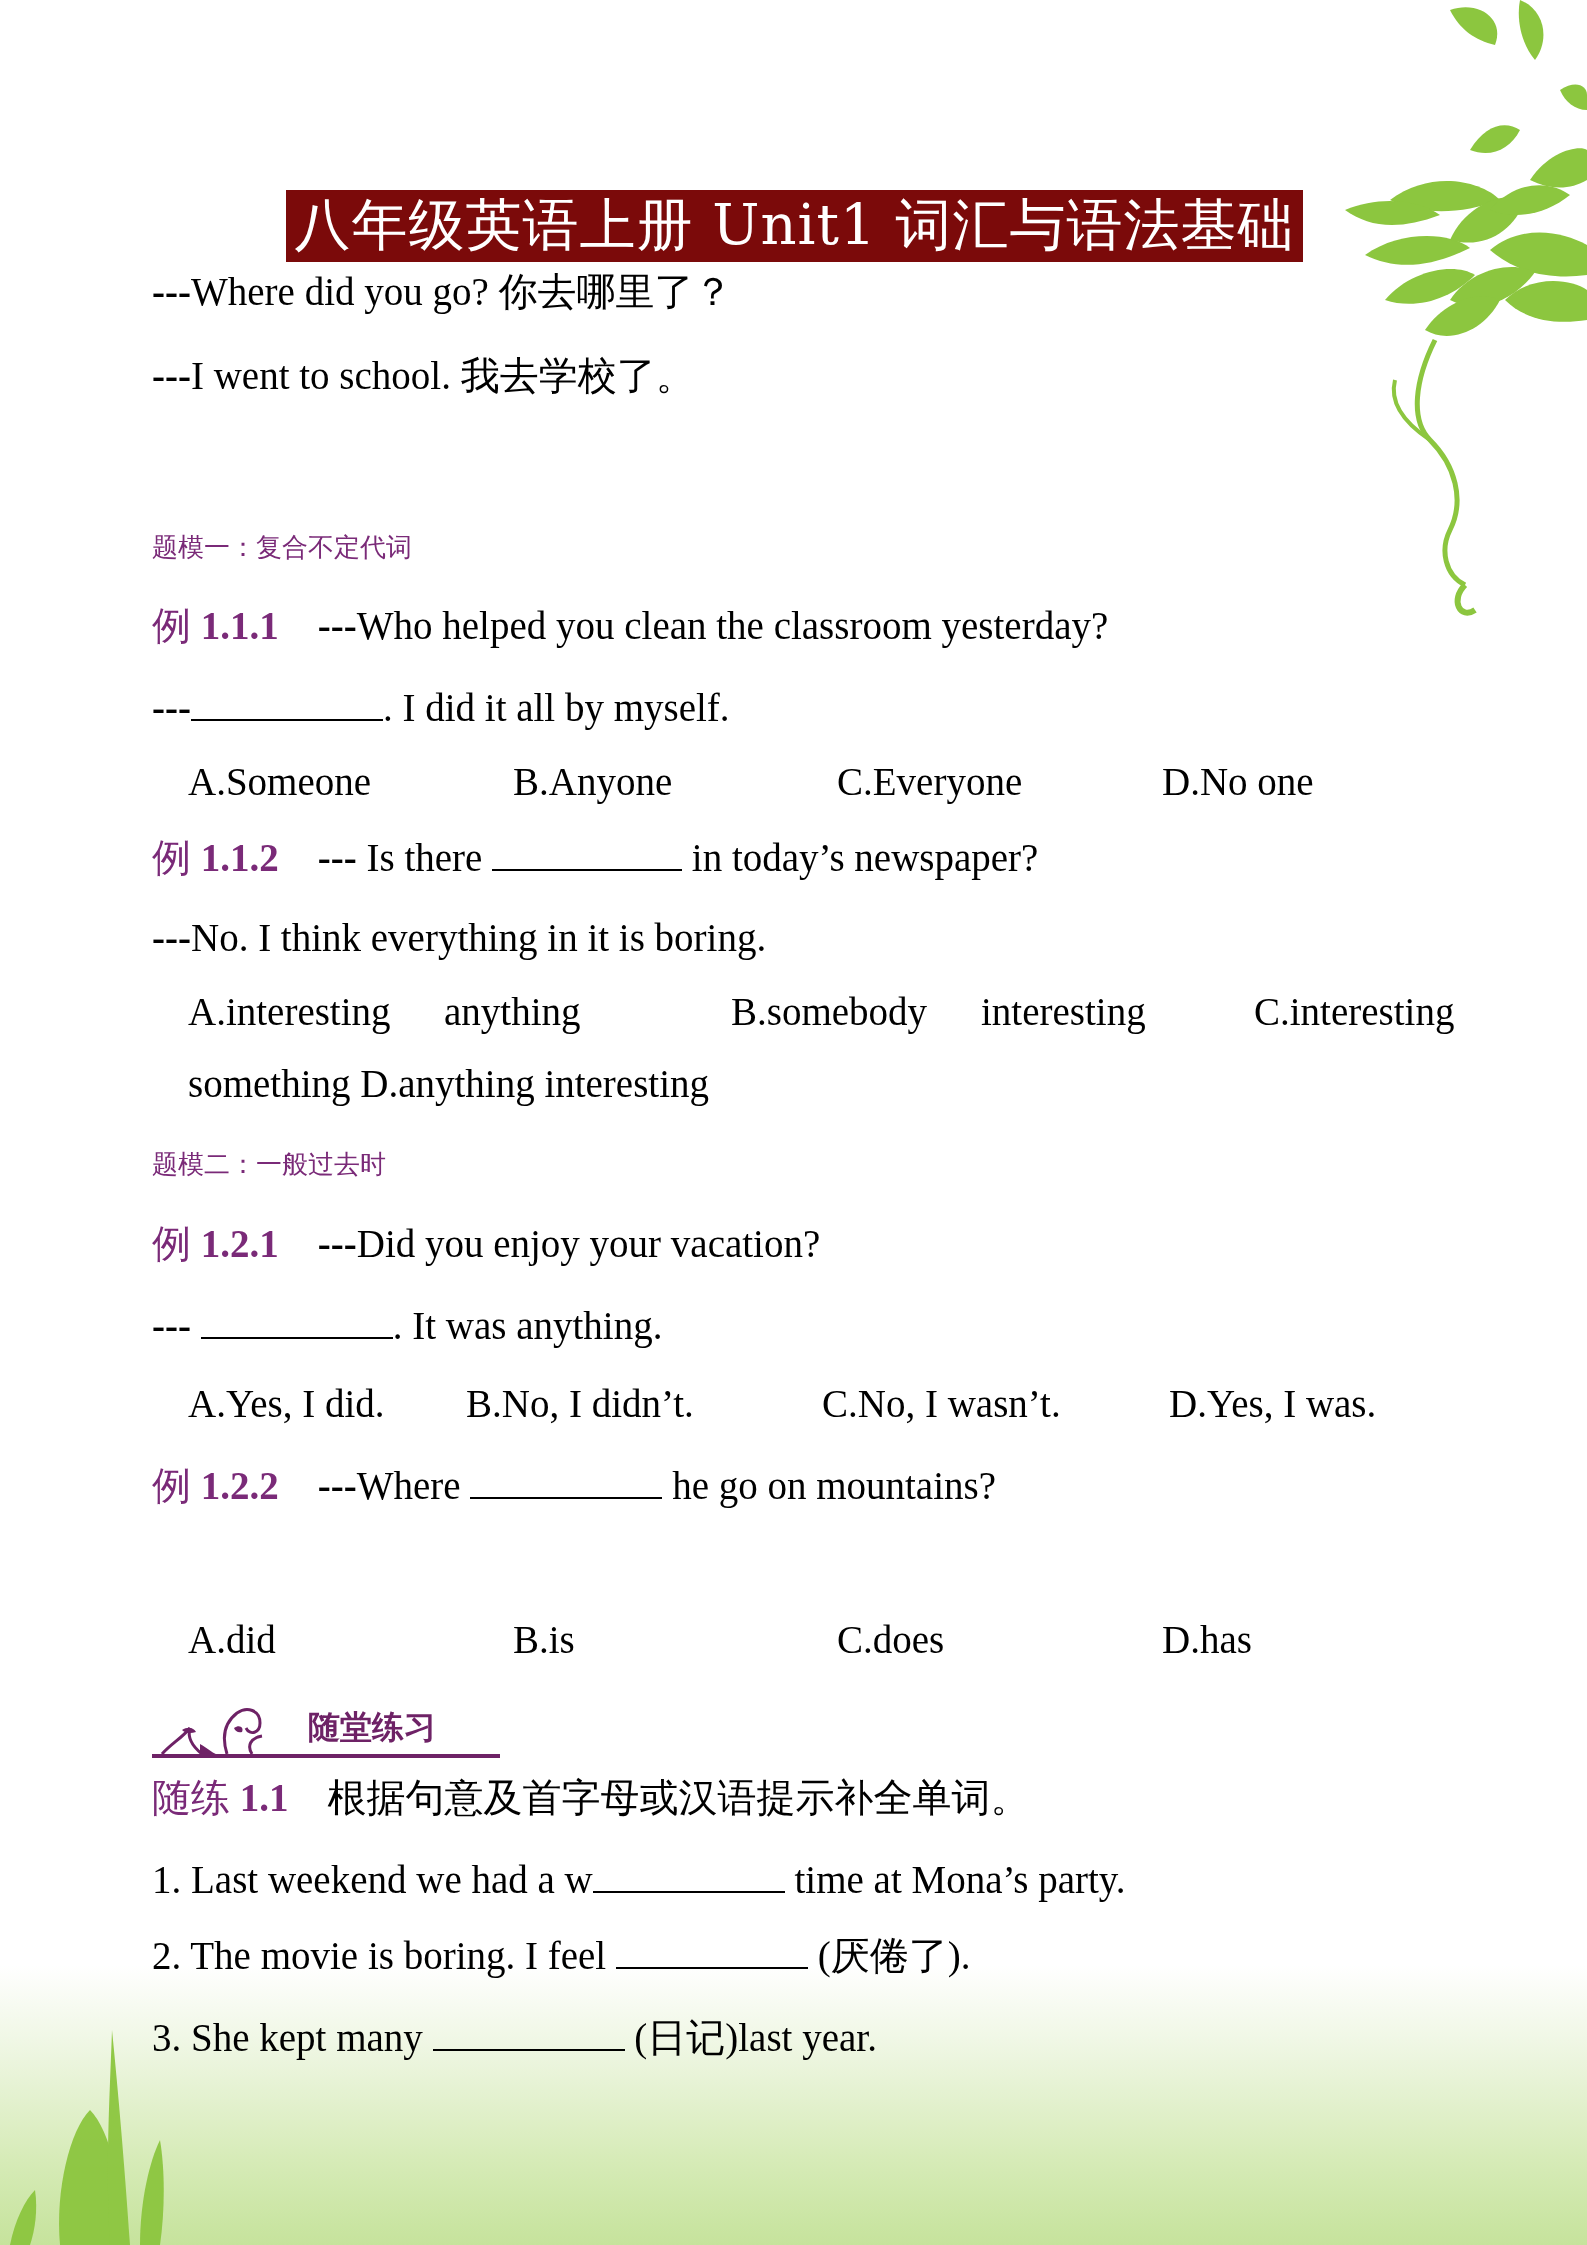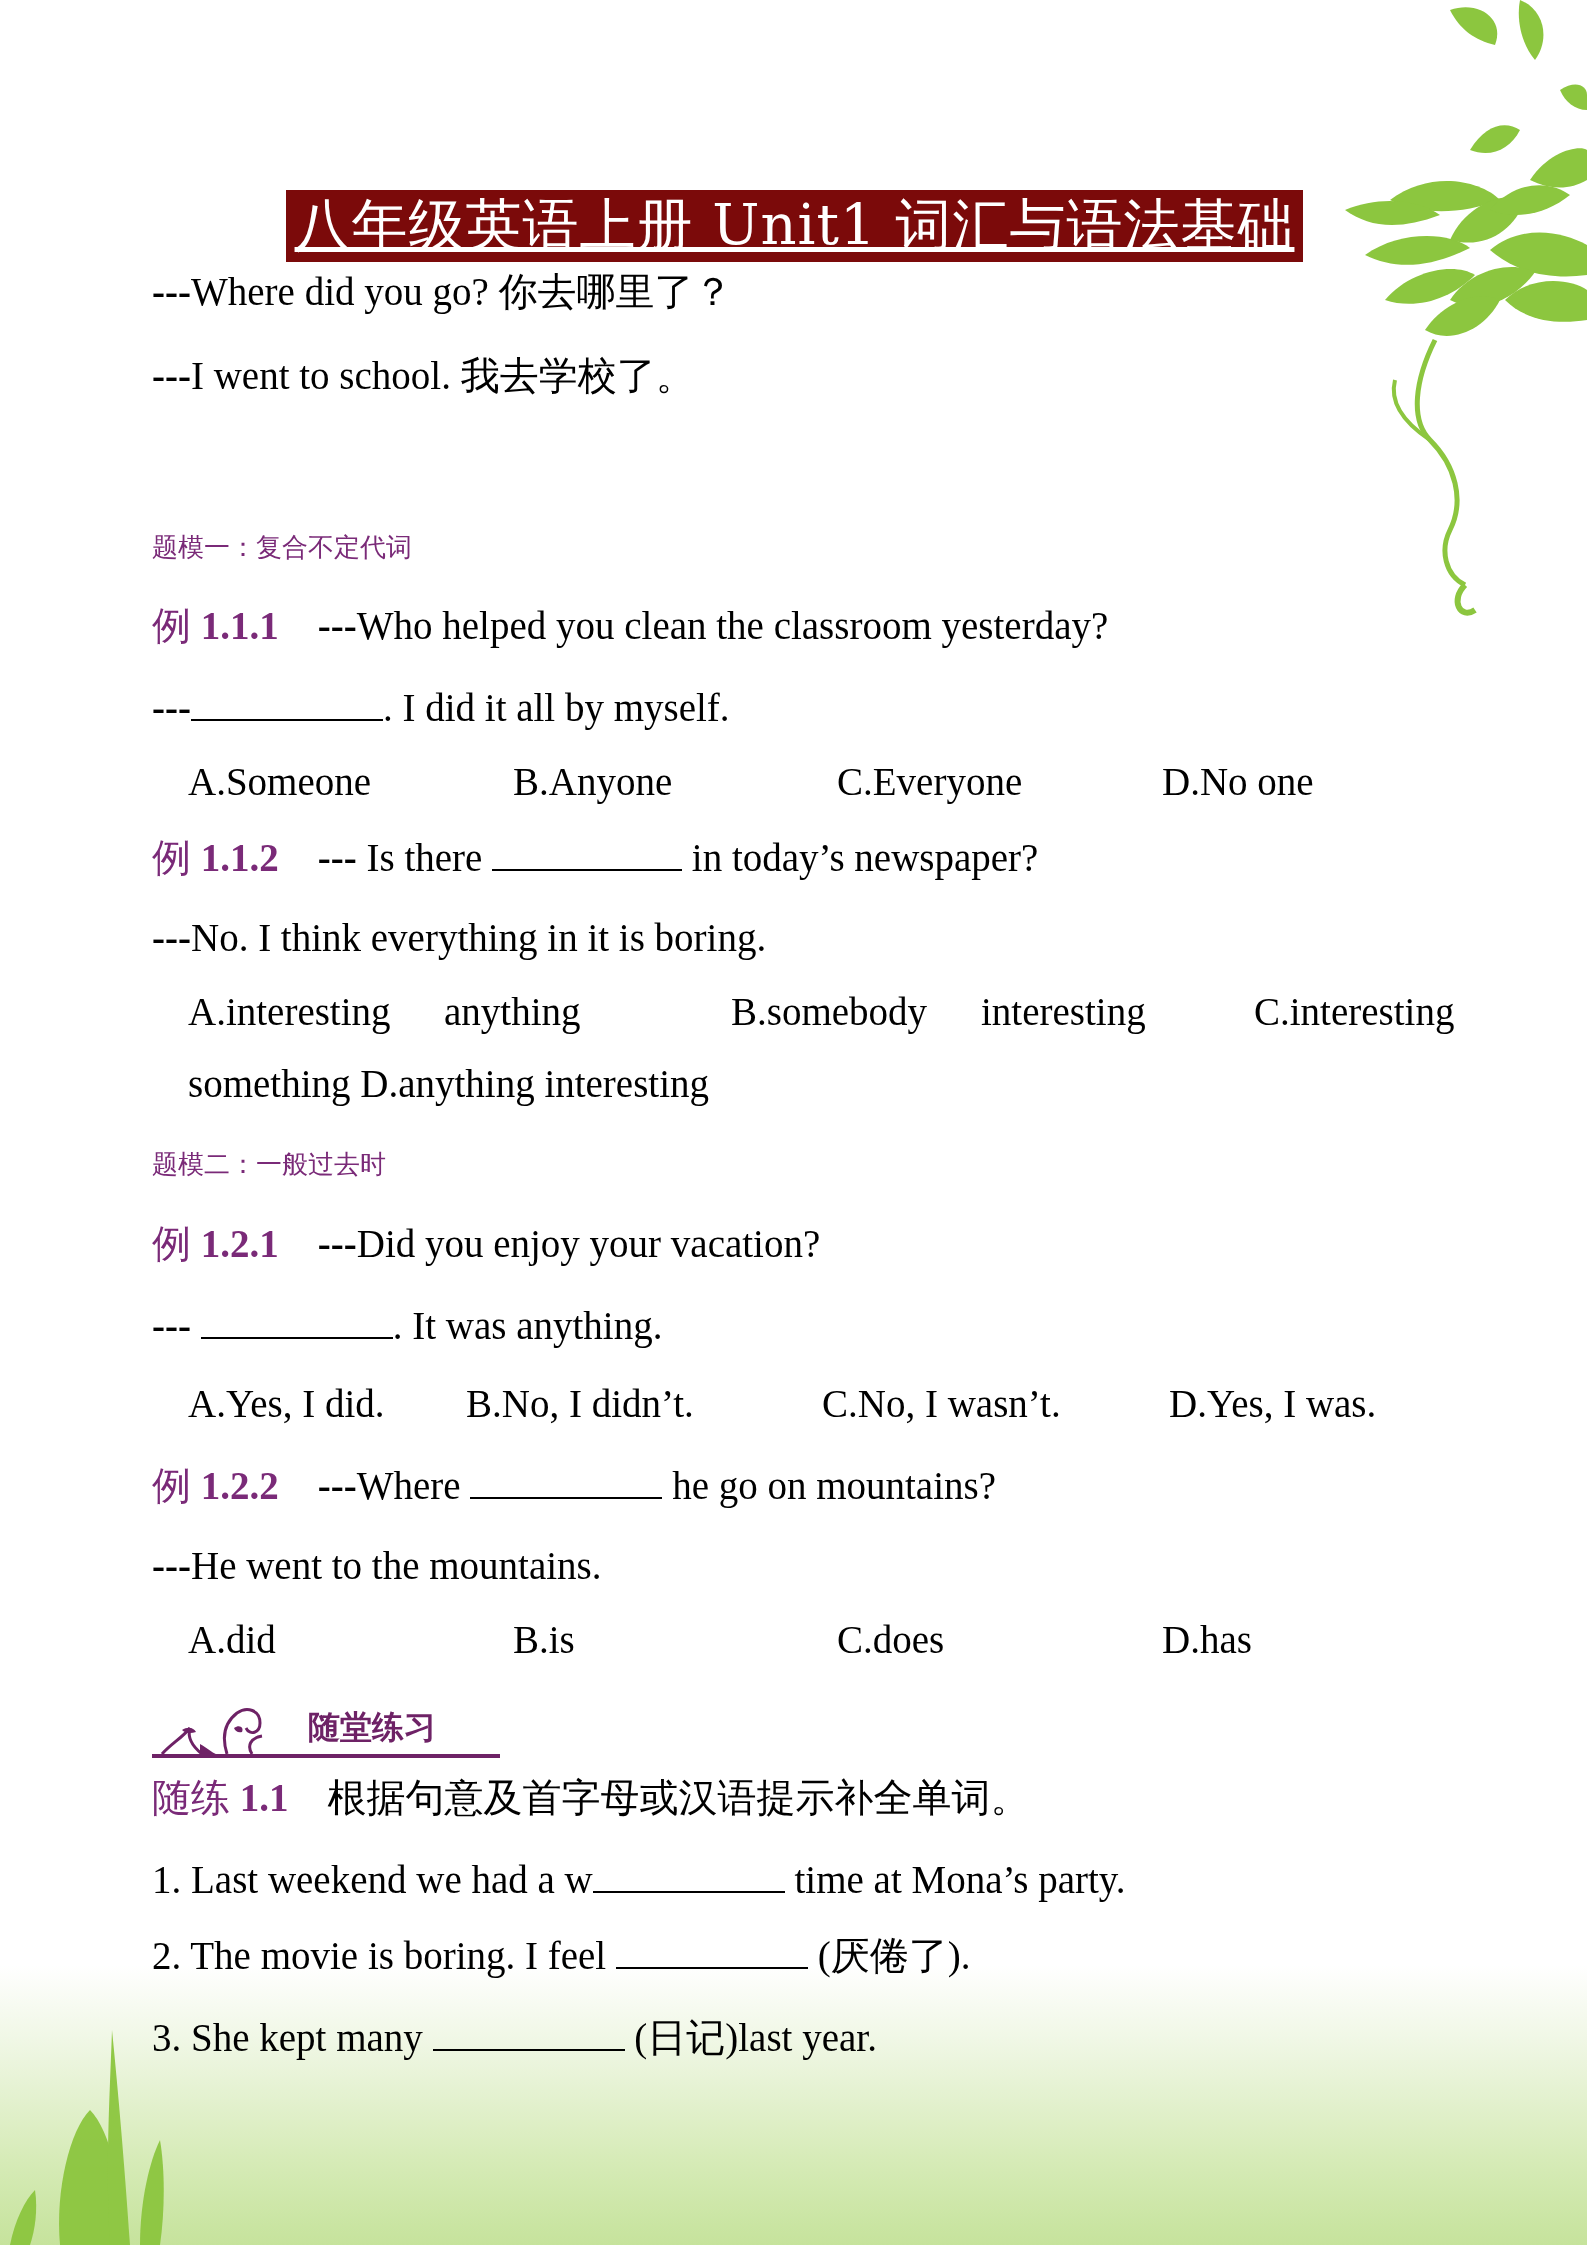"八年级英语上册 Unit1 词汇与语法基础" .title-banner { text-decoration: underline -> none }
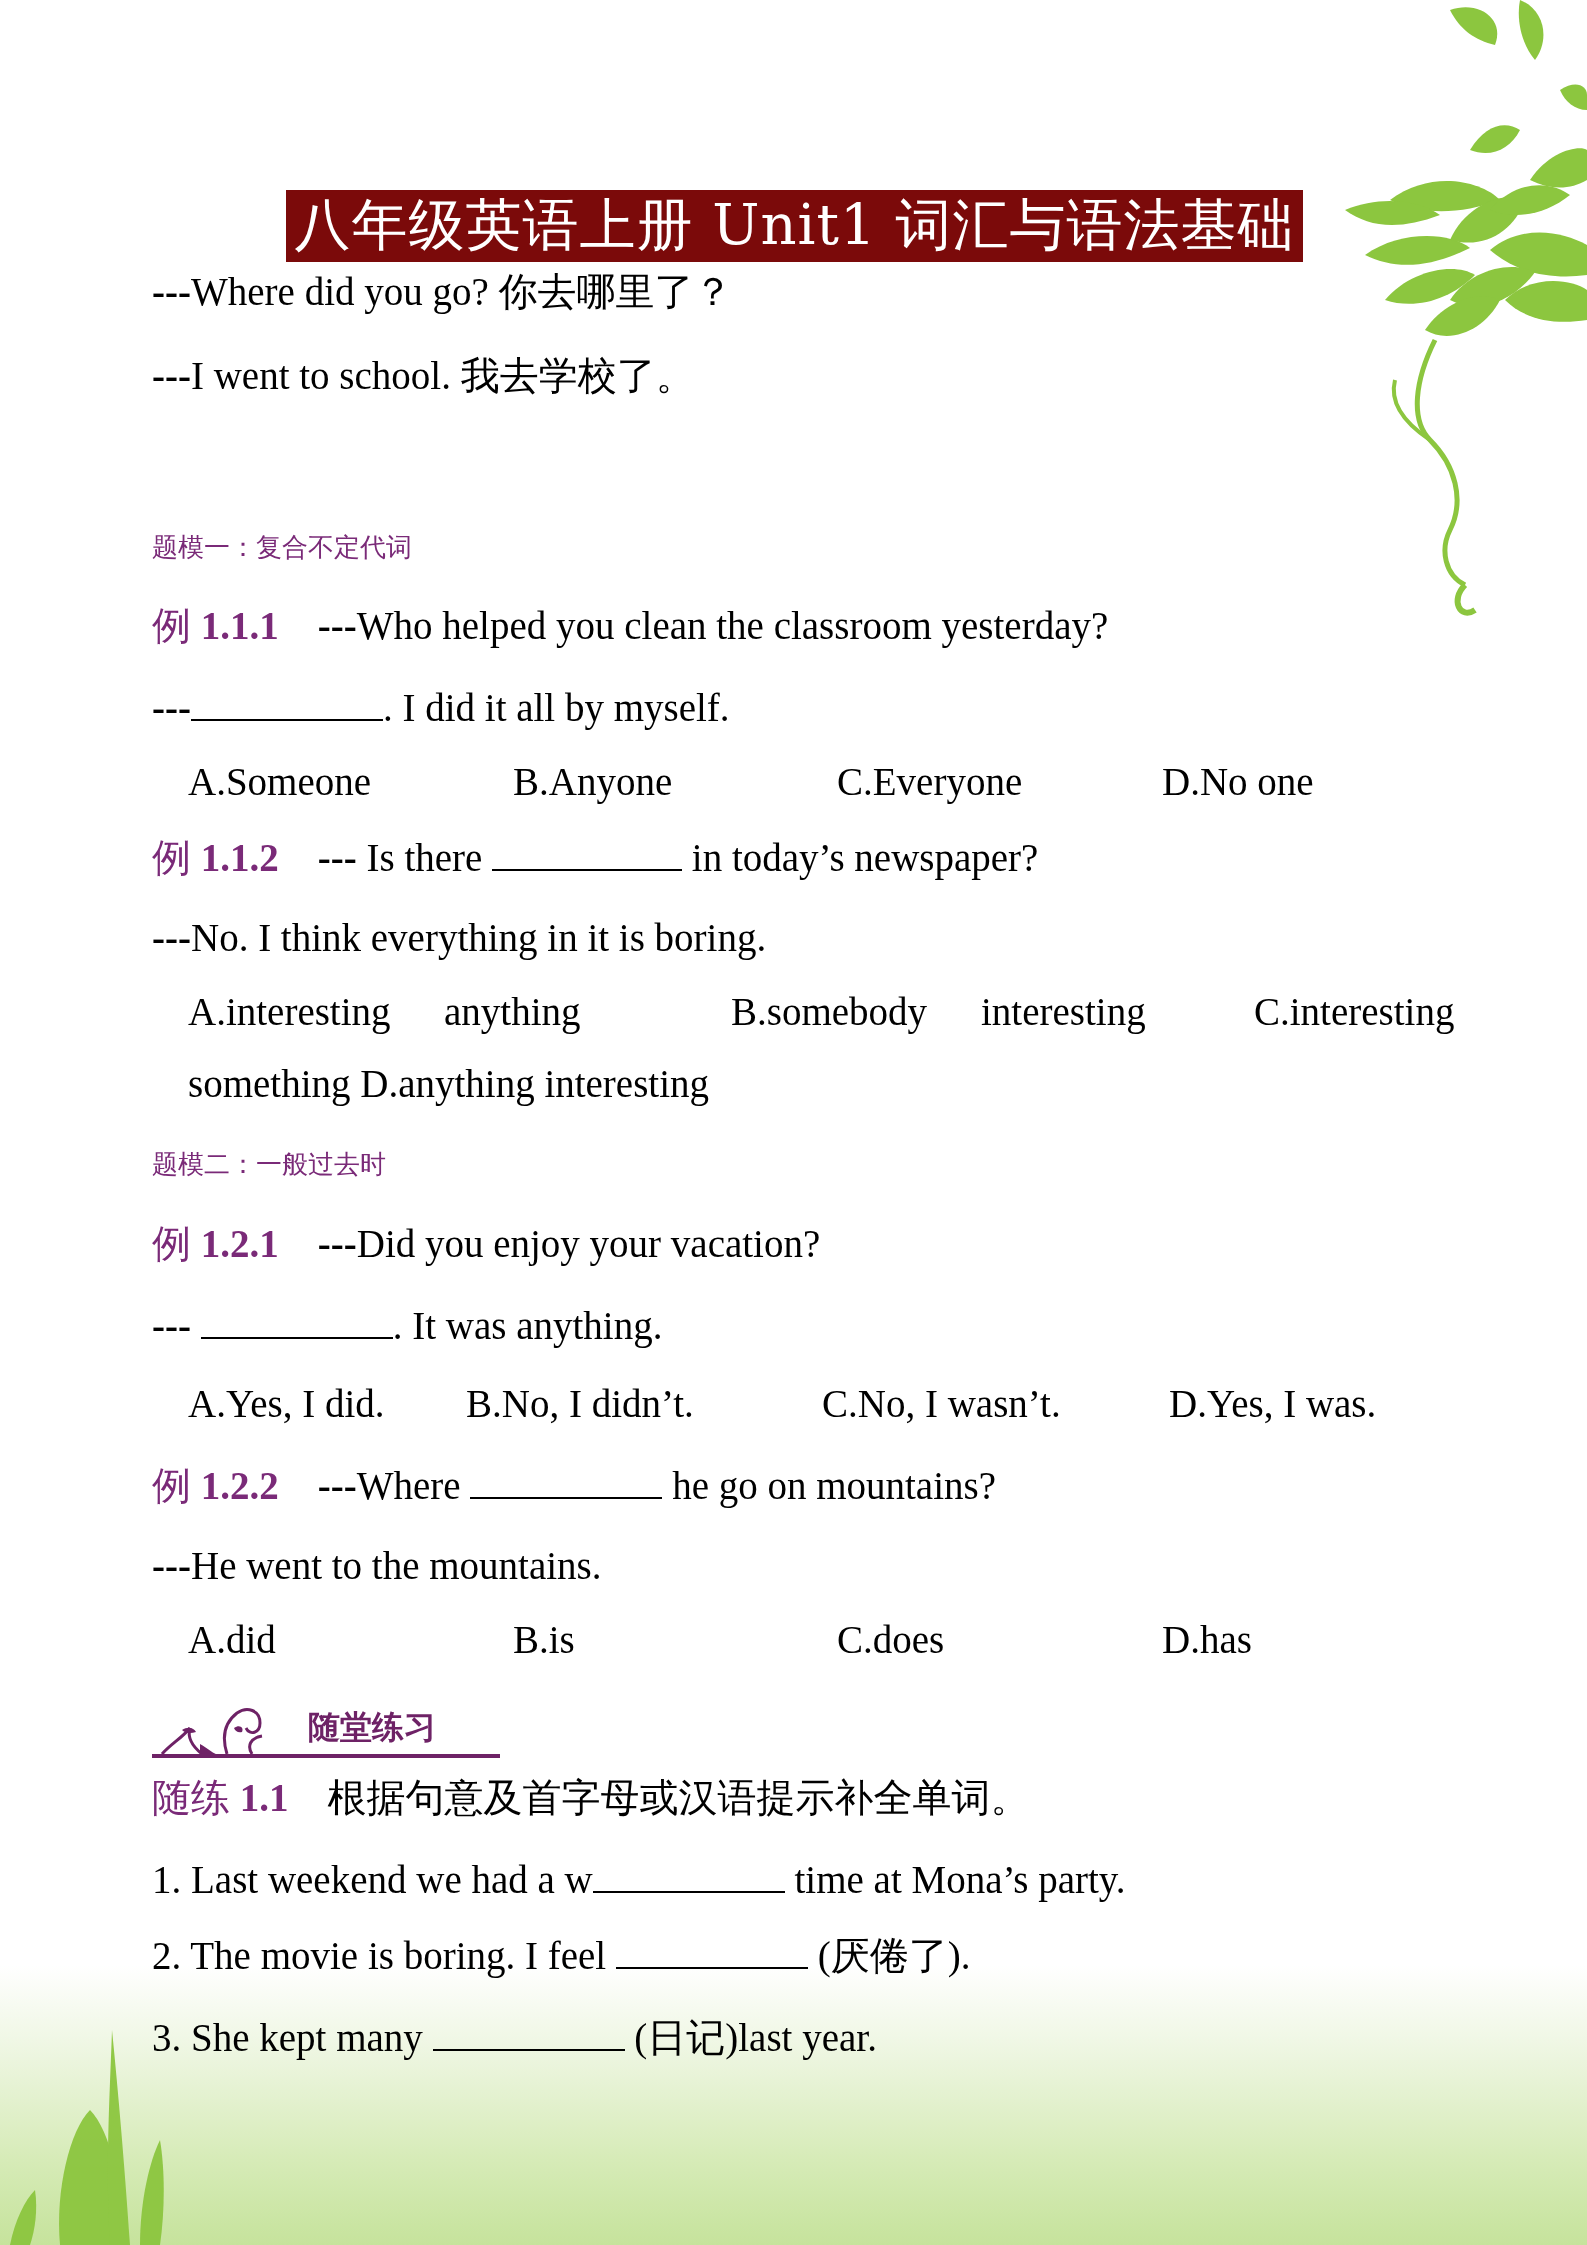"---He went to the mountains." div.line { html: <div> <span>---</span><span>He went to the mountains.</span> </div> -> none }
